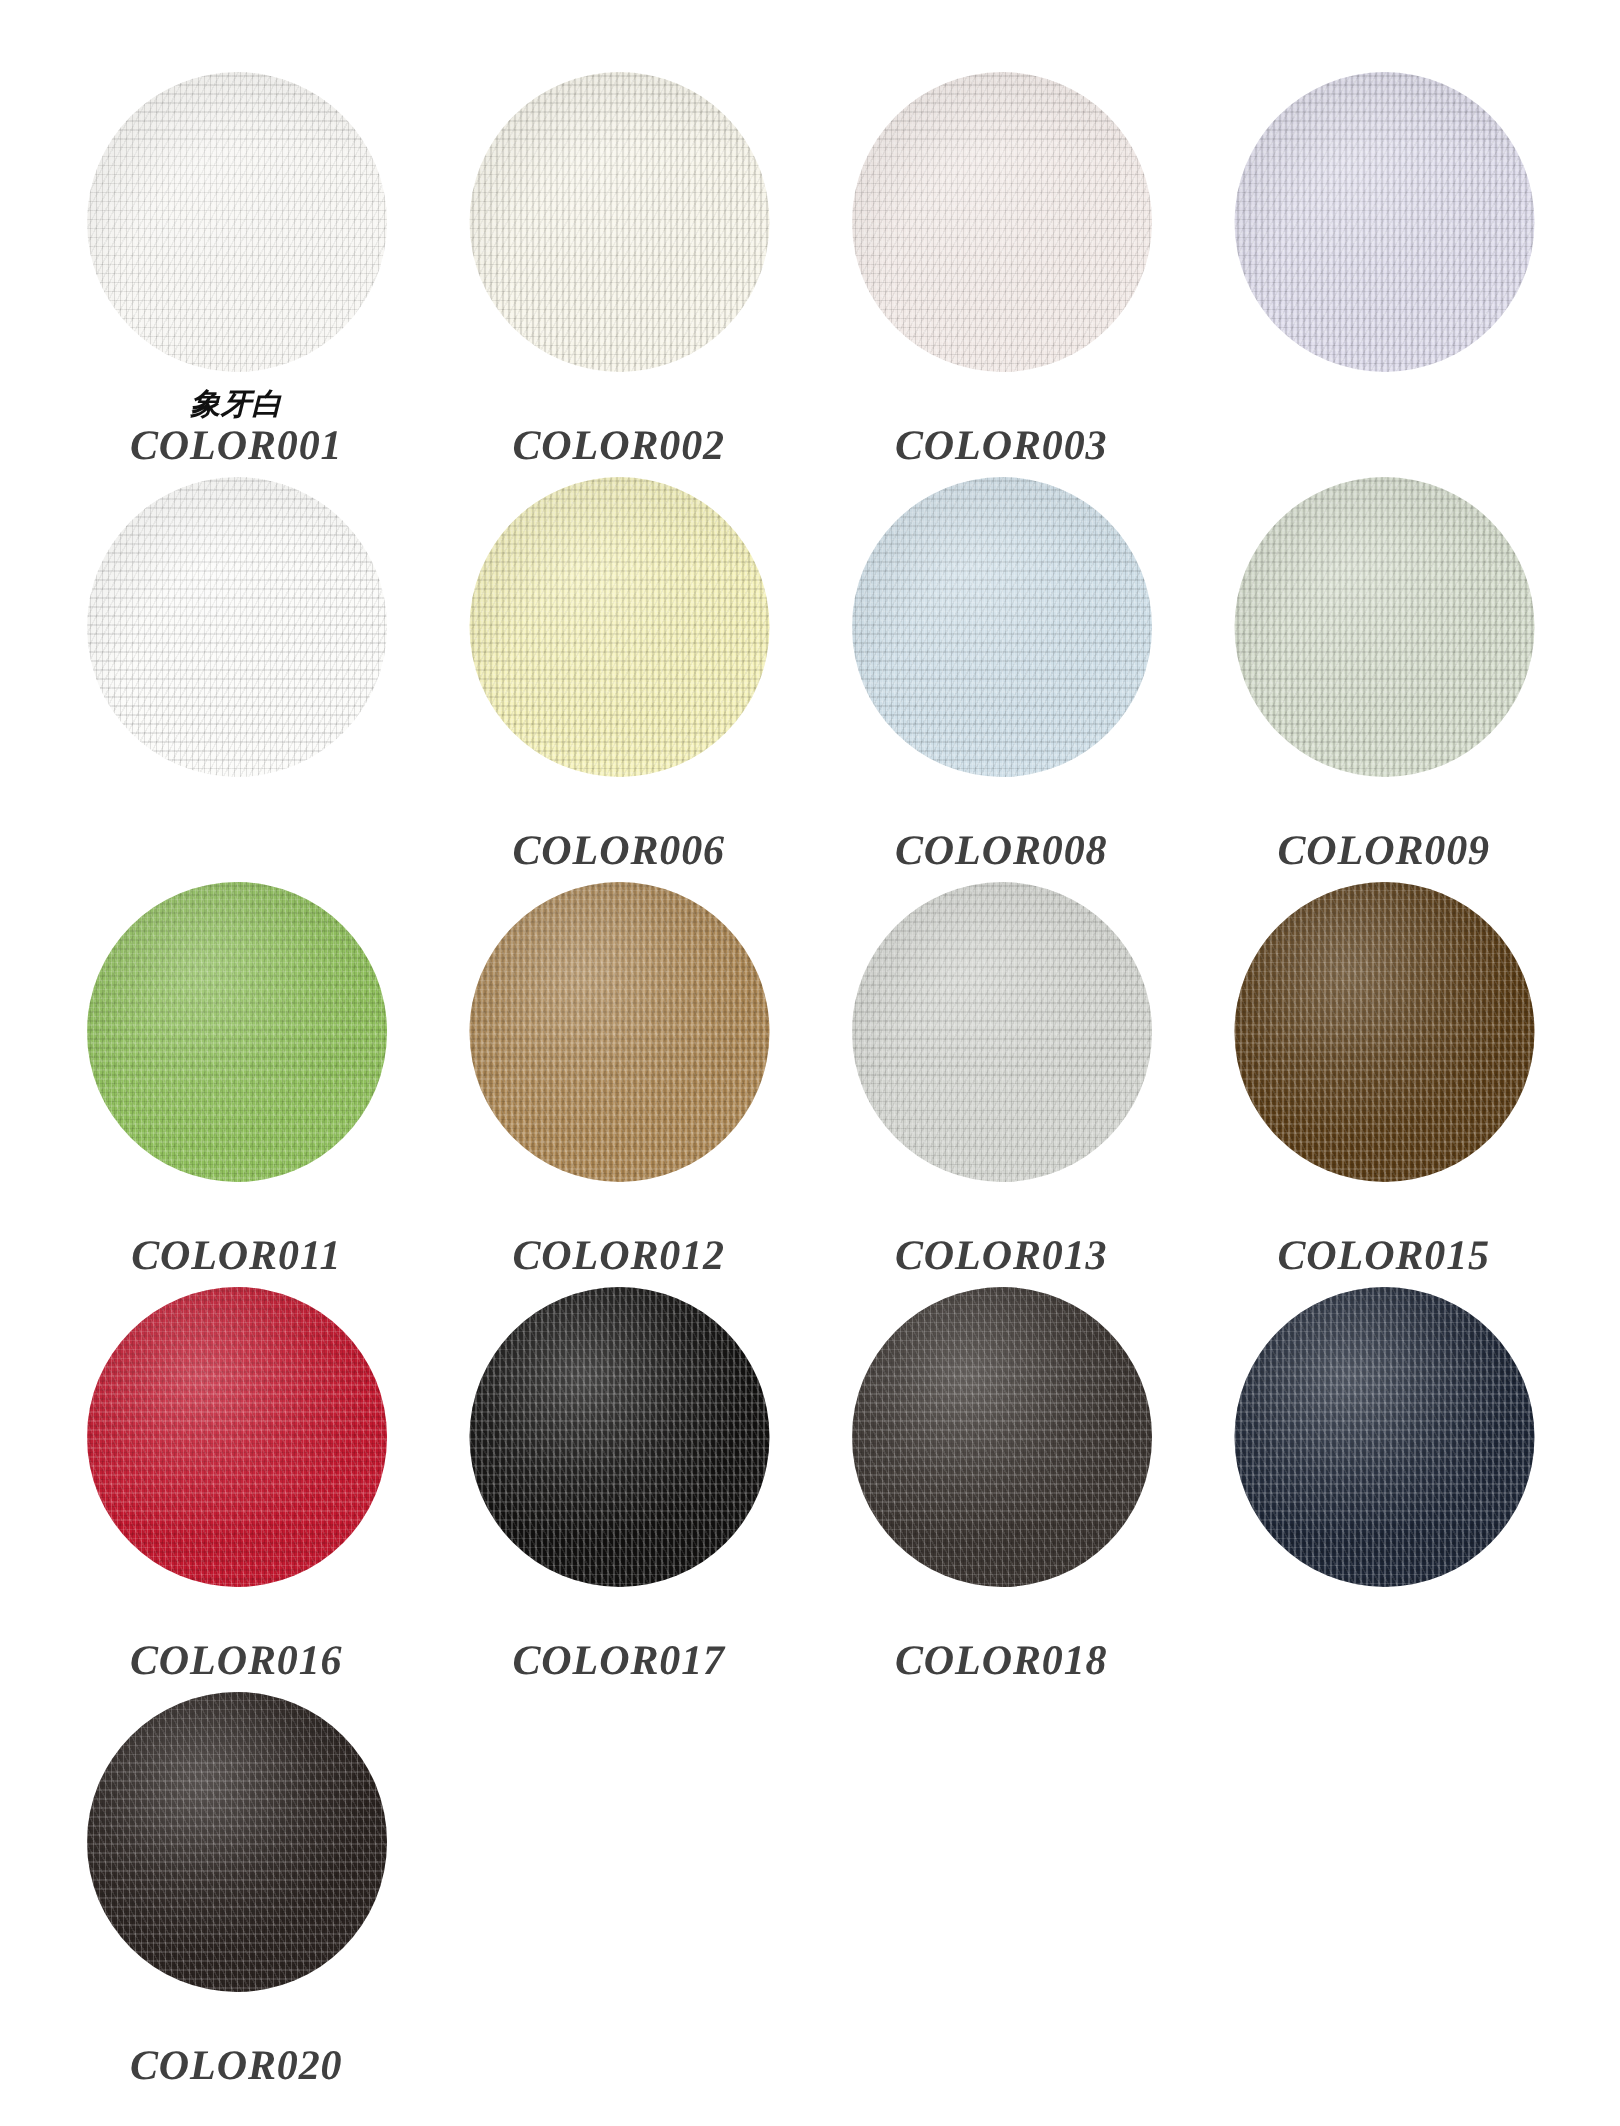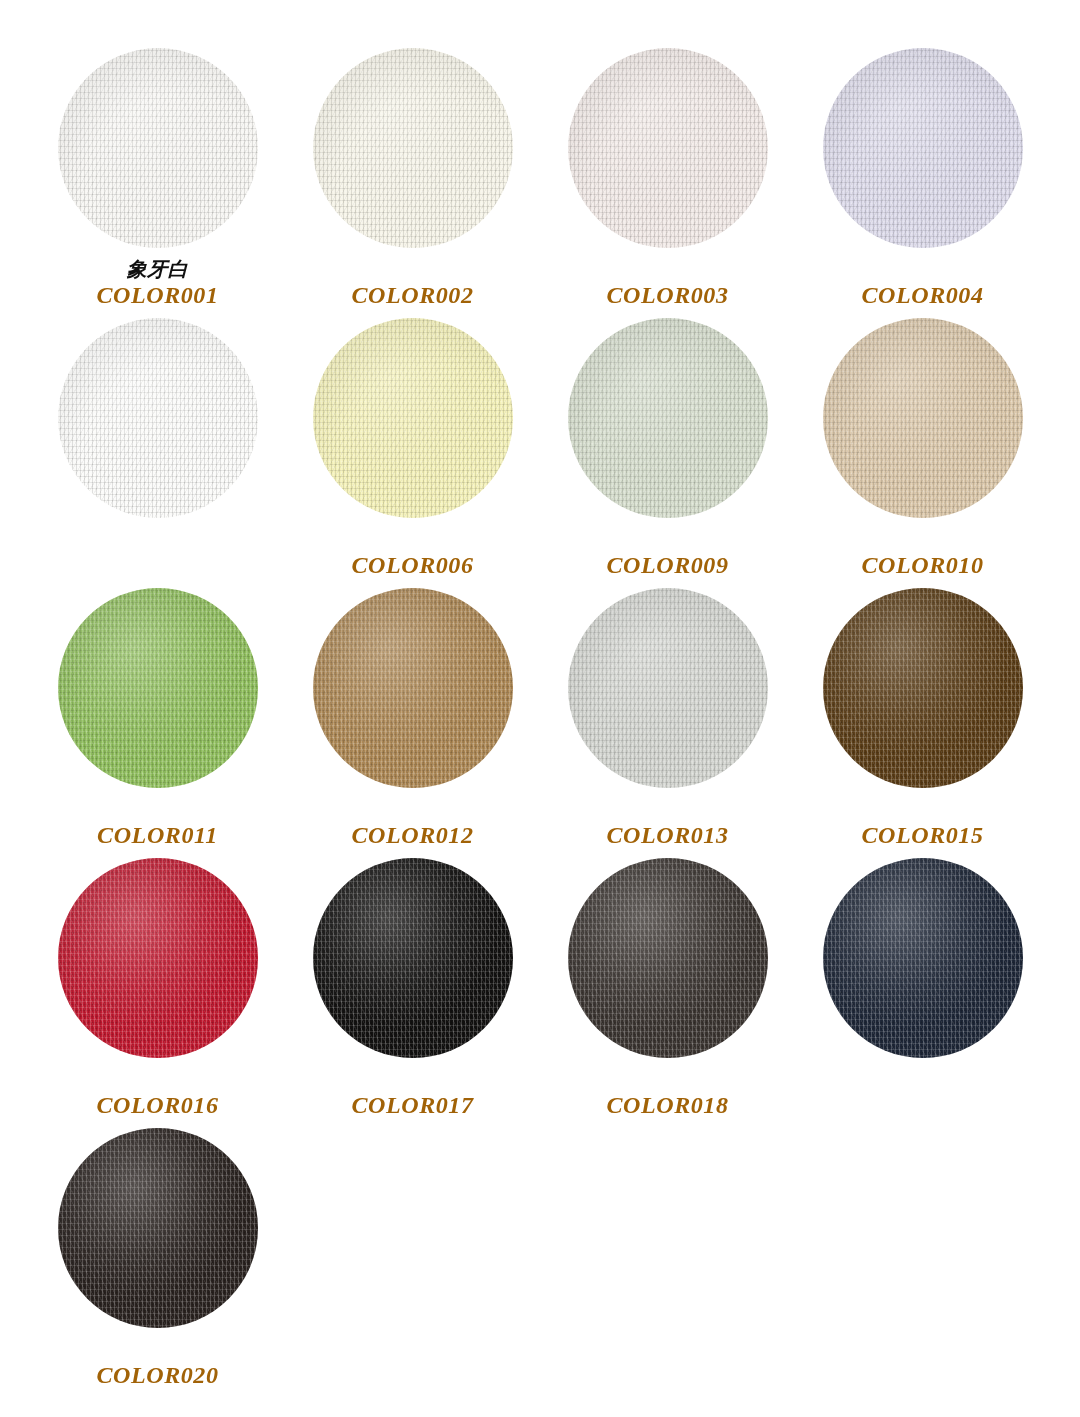"COLOR001" .label-code { color: #a16207 -> #404040; font-size: 24px -> 28px }
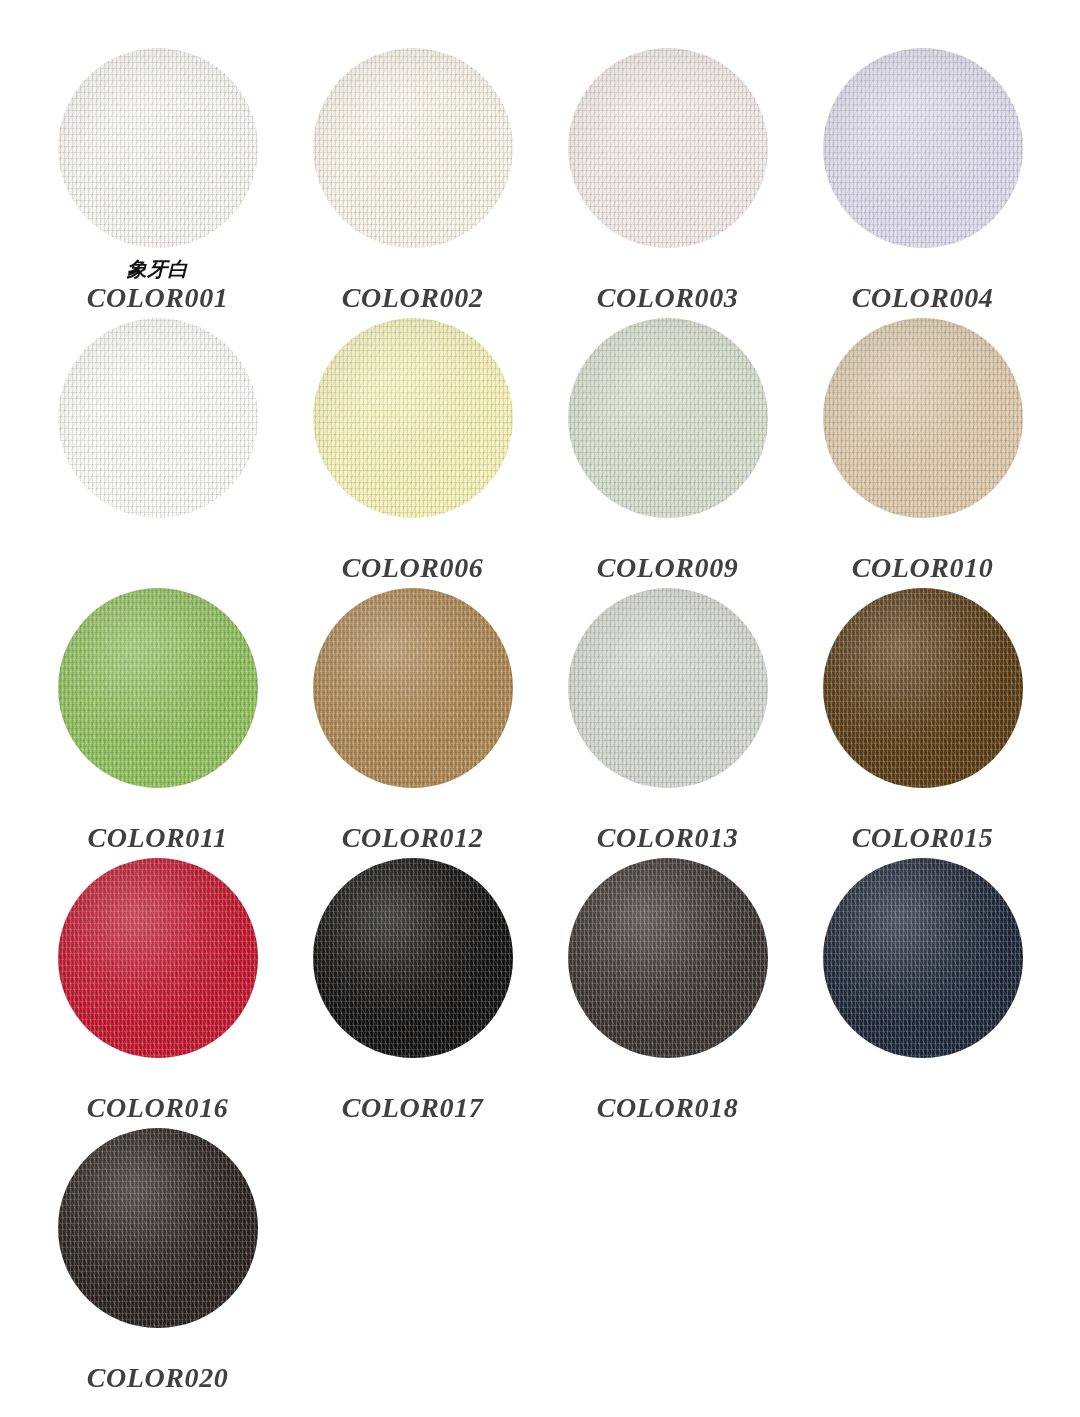"COLOR004" span.label-code { html: <span>COLOR004</span> -> none }
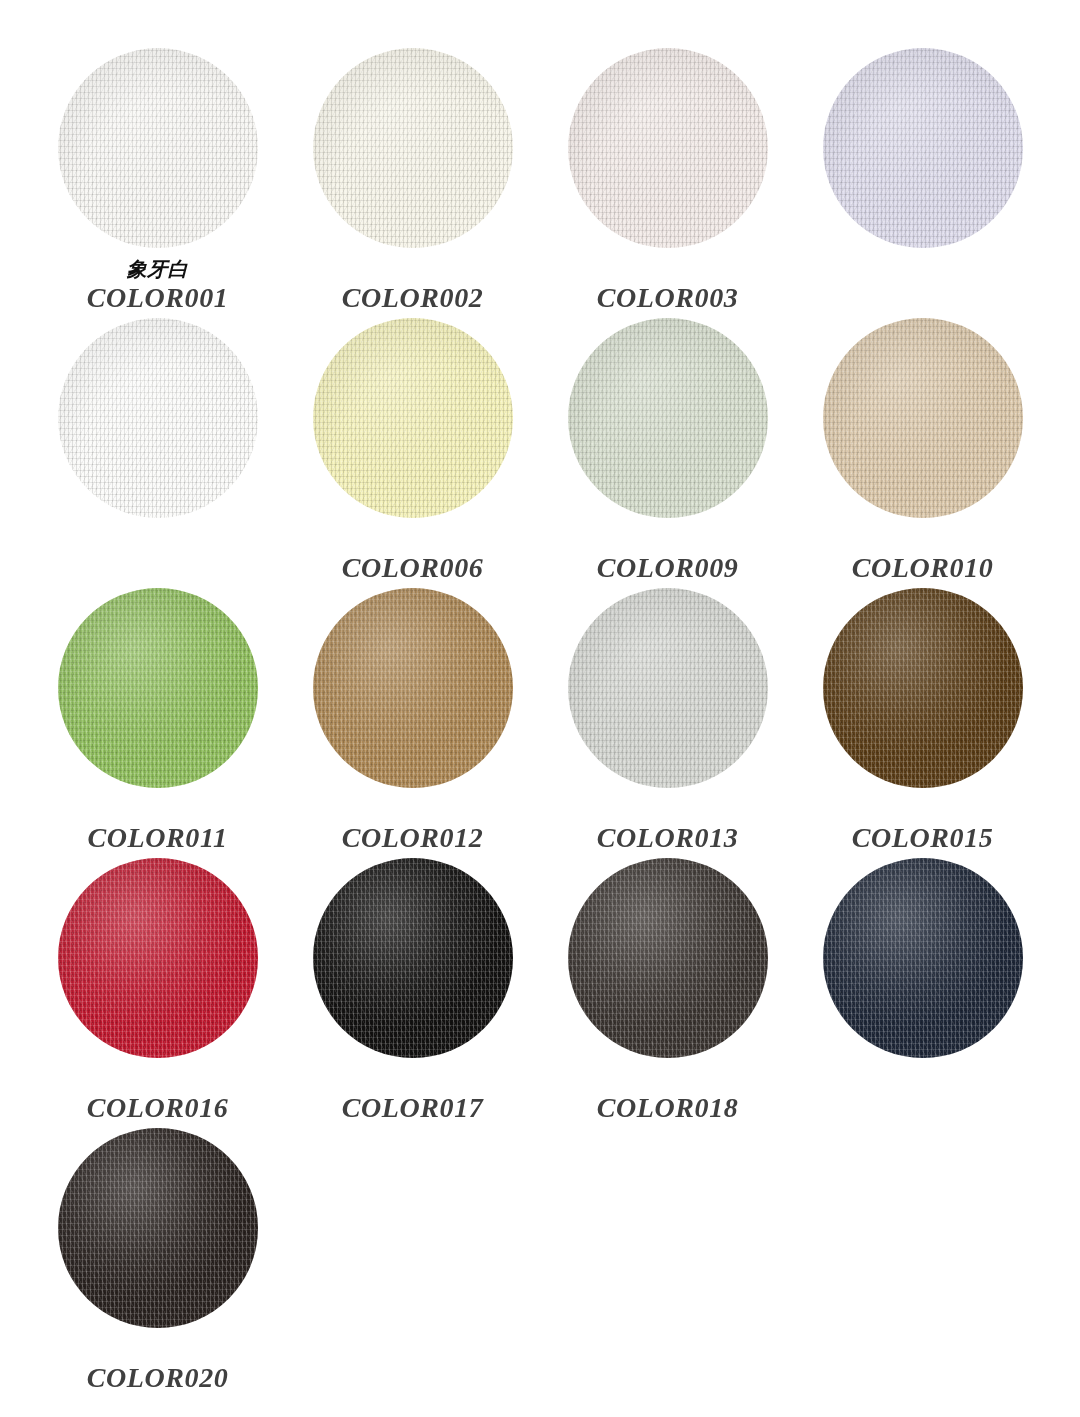"COLOR008" div.swatch-cell { html: none -> <div> <div> <div> <div></div> <div></div> </div> </div> <div> <span></span> <span>COLOR008</span> </div> </div> }
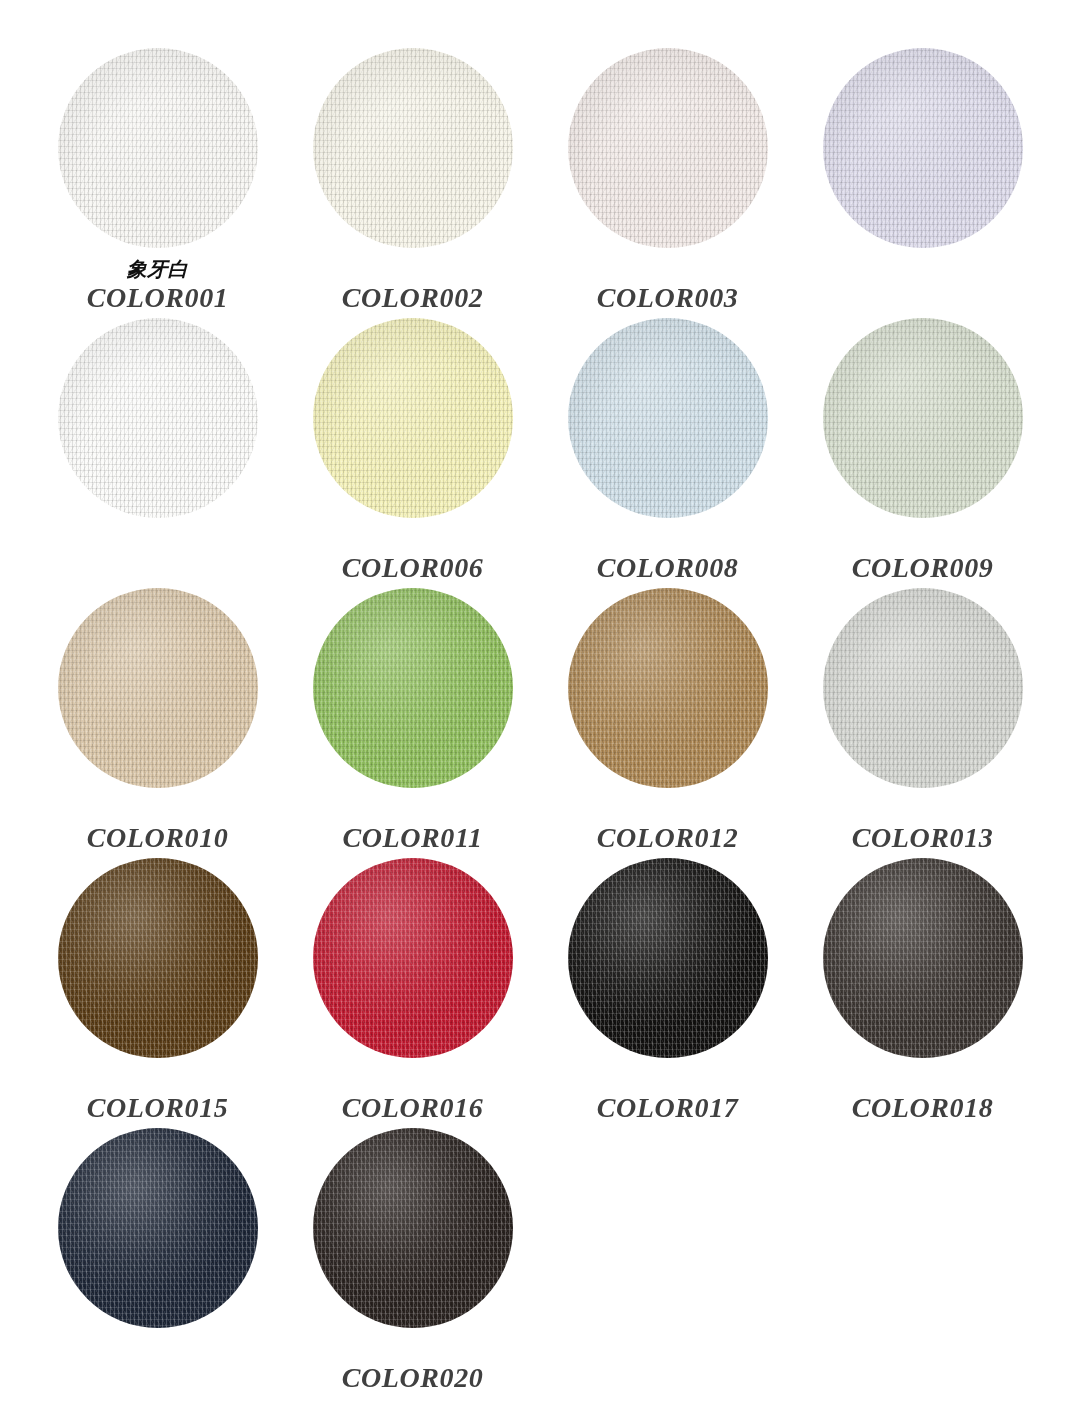"COLOR010" div.swatch-cell { html: <div> <div> <div> <div></div> <div></div> </div> </div> <div> <span></span> <span>COLOR010</span> </div> </div> -> none }
